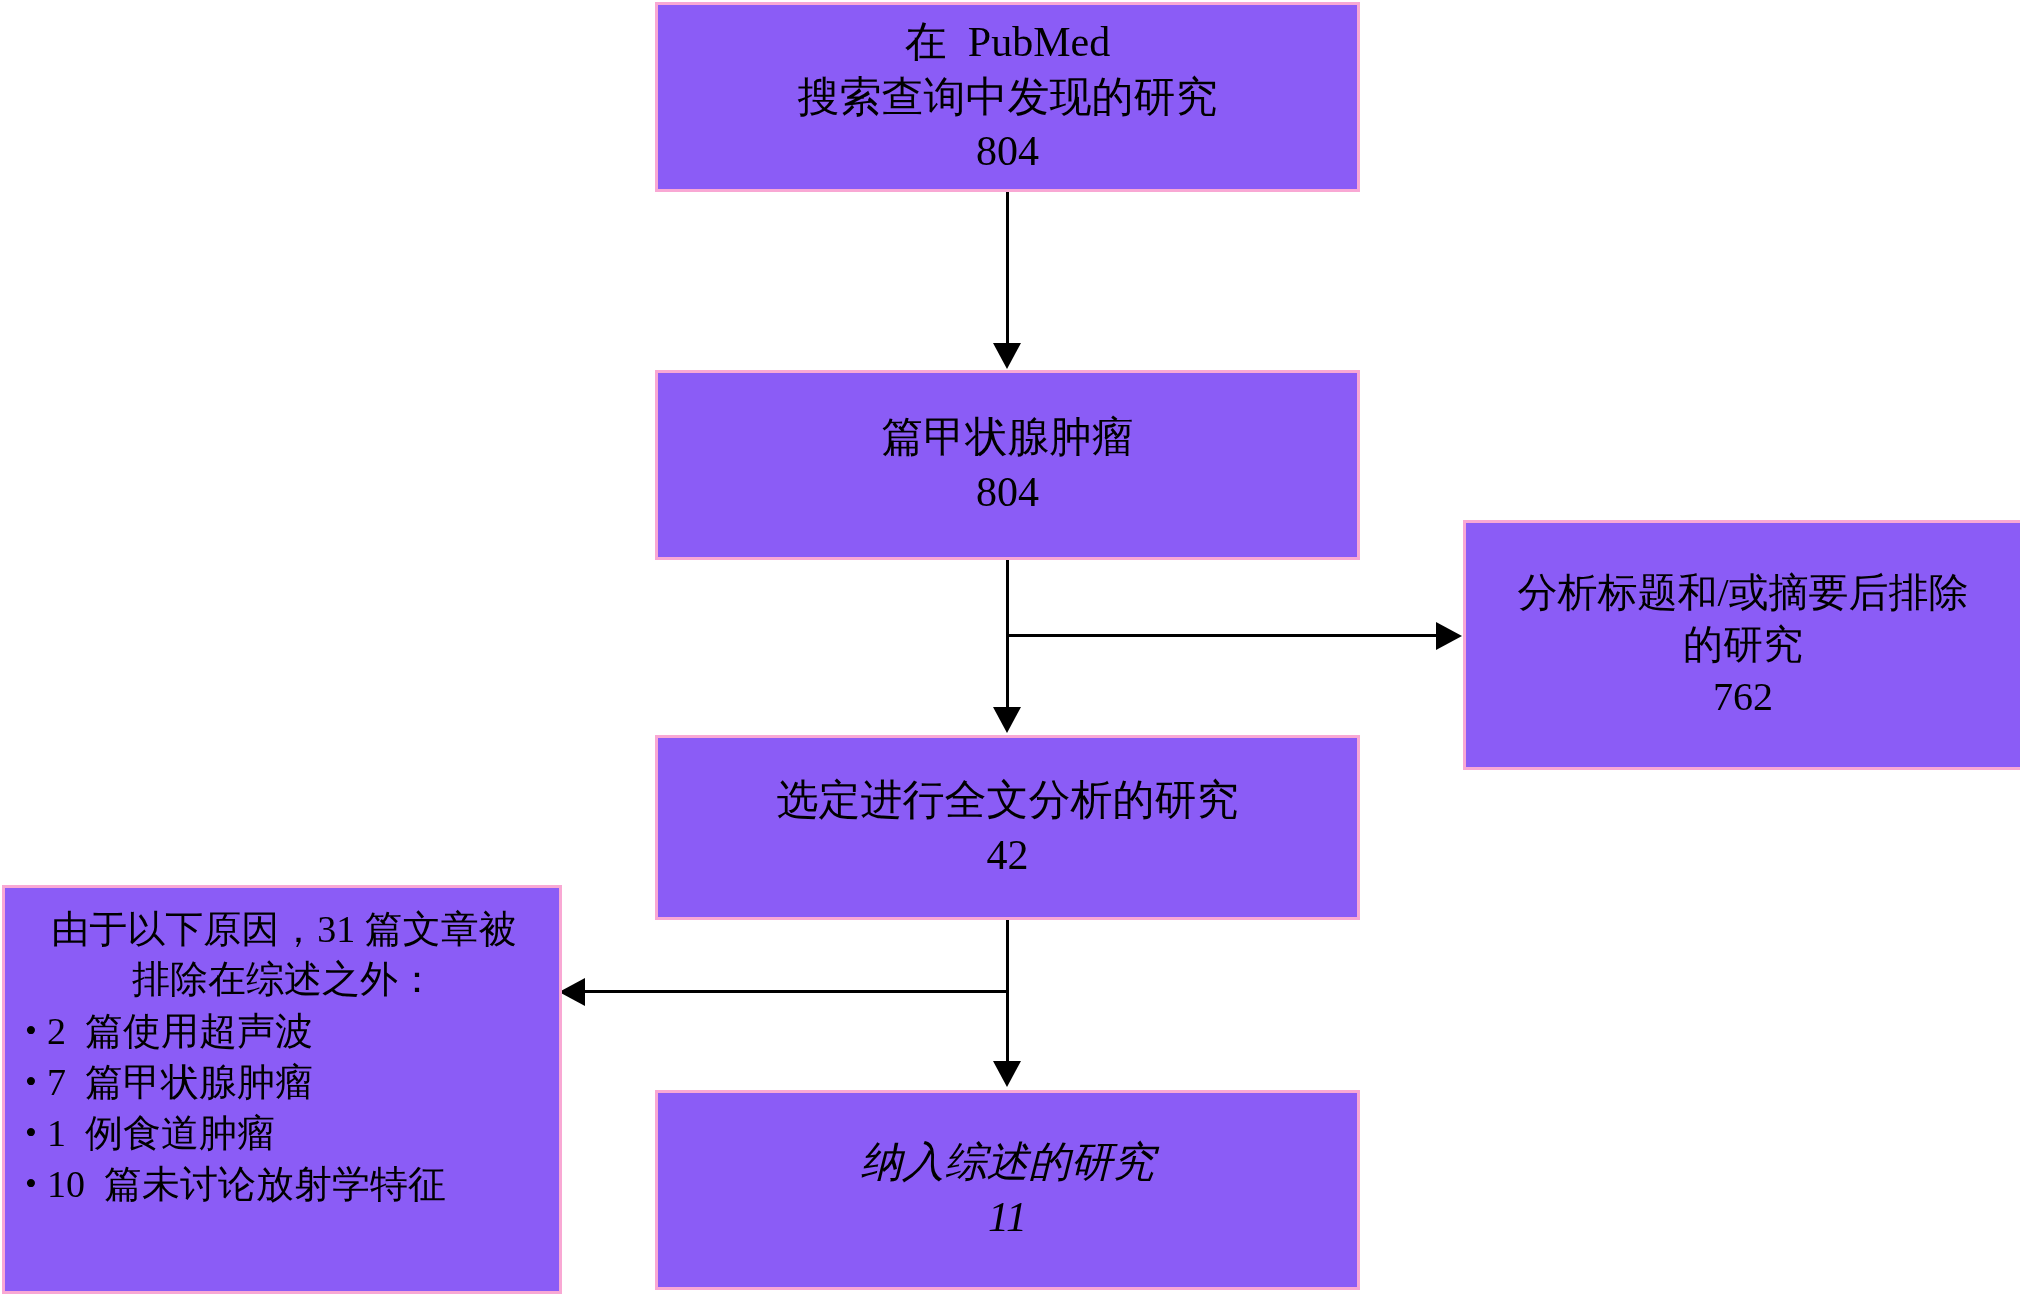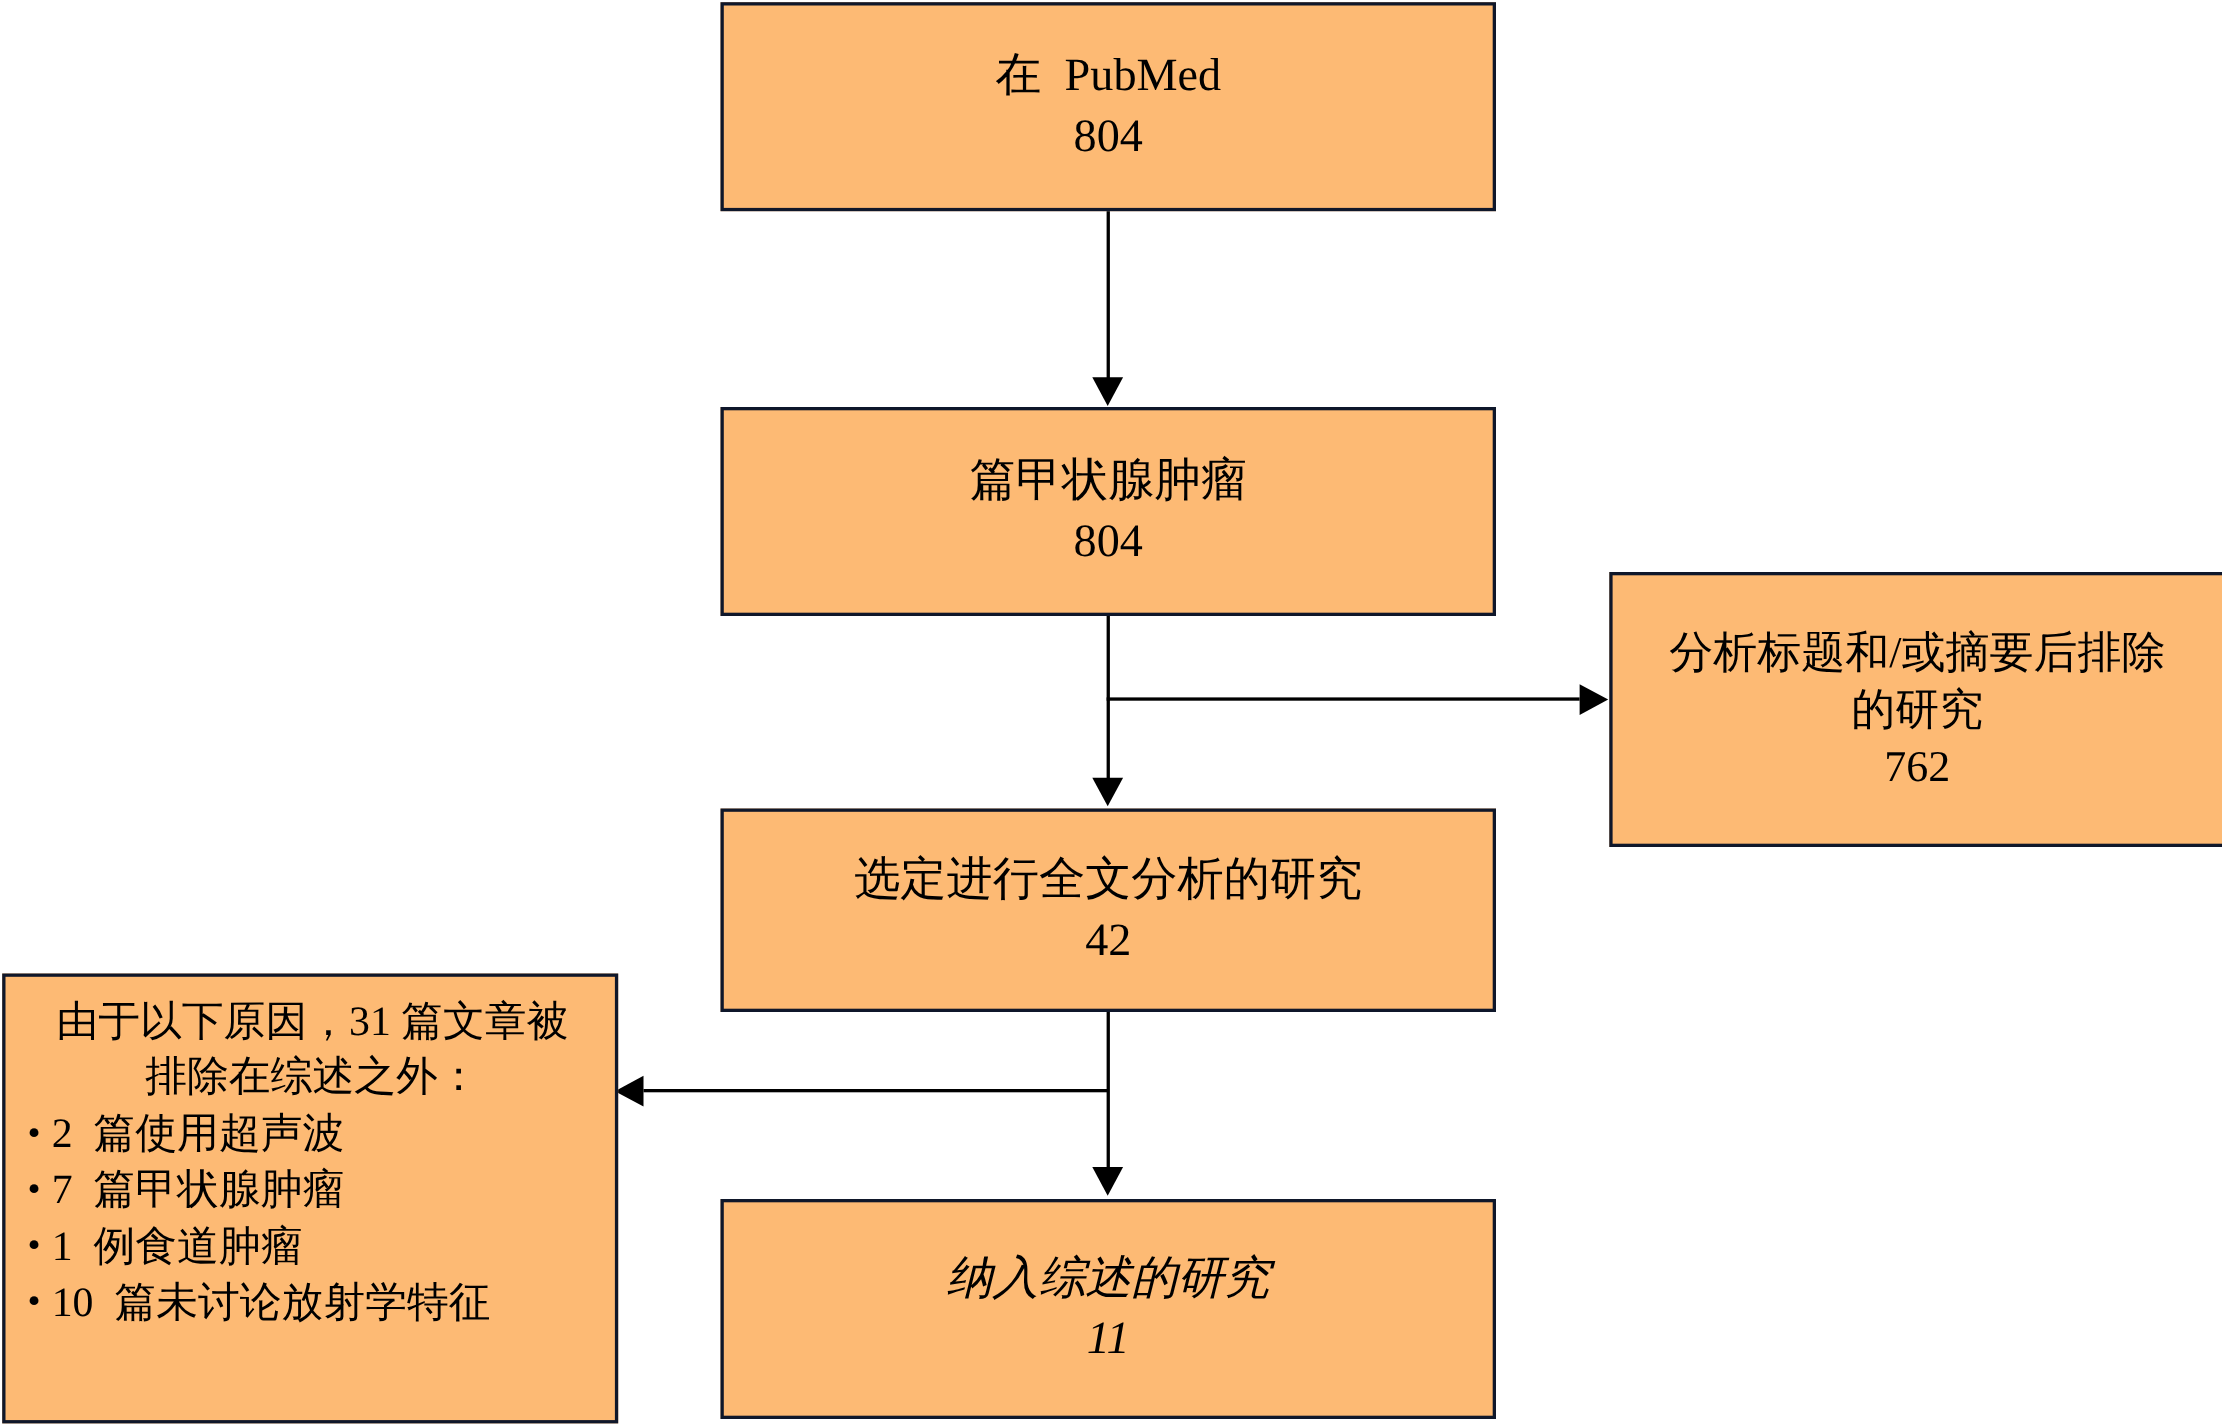"在 PubMed" .box { background: #fdba74 -> #8b5cf6; border: 3px solid #0f172a -> 3px solid #f9a8d4 }
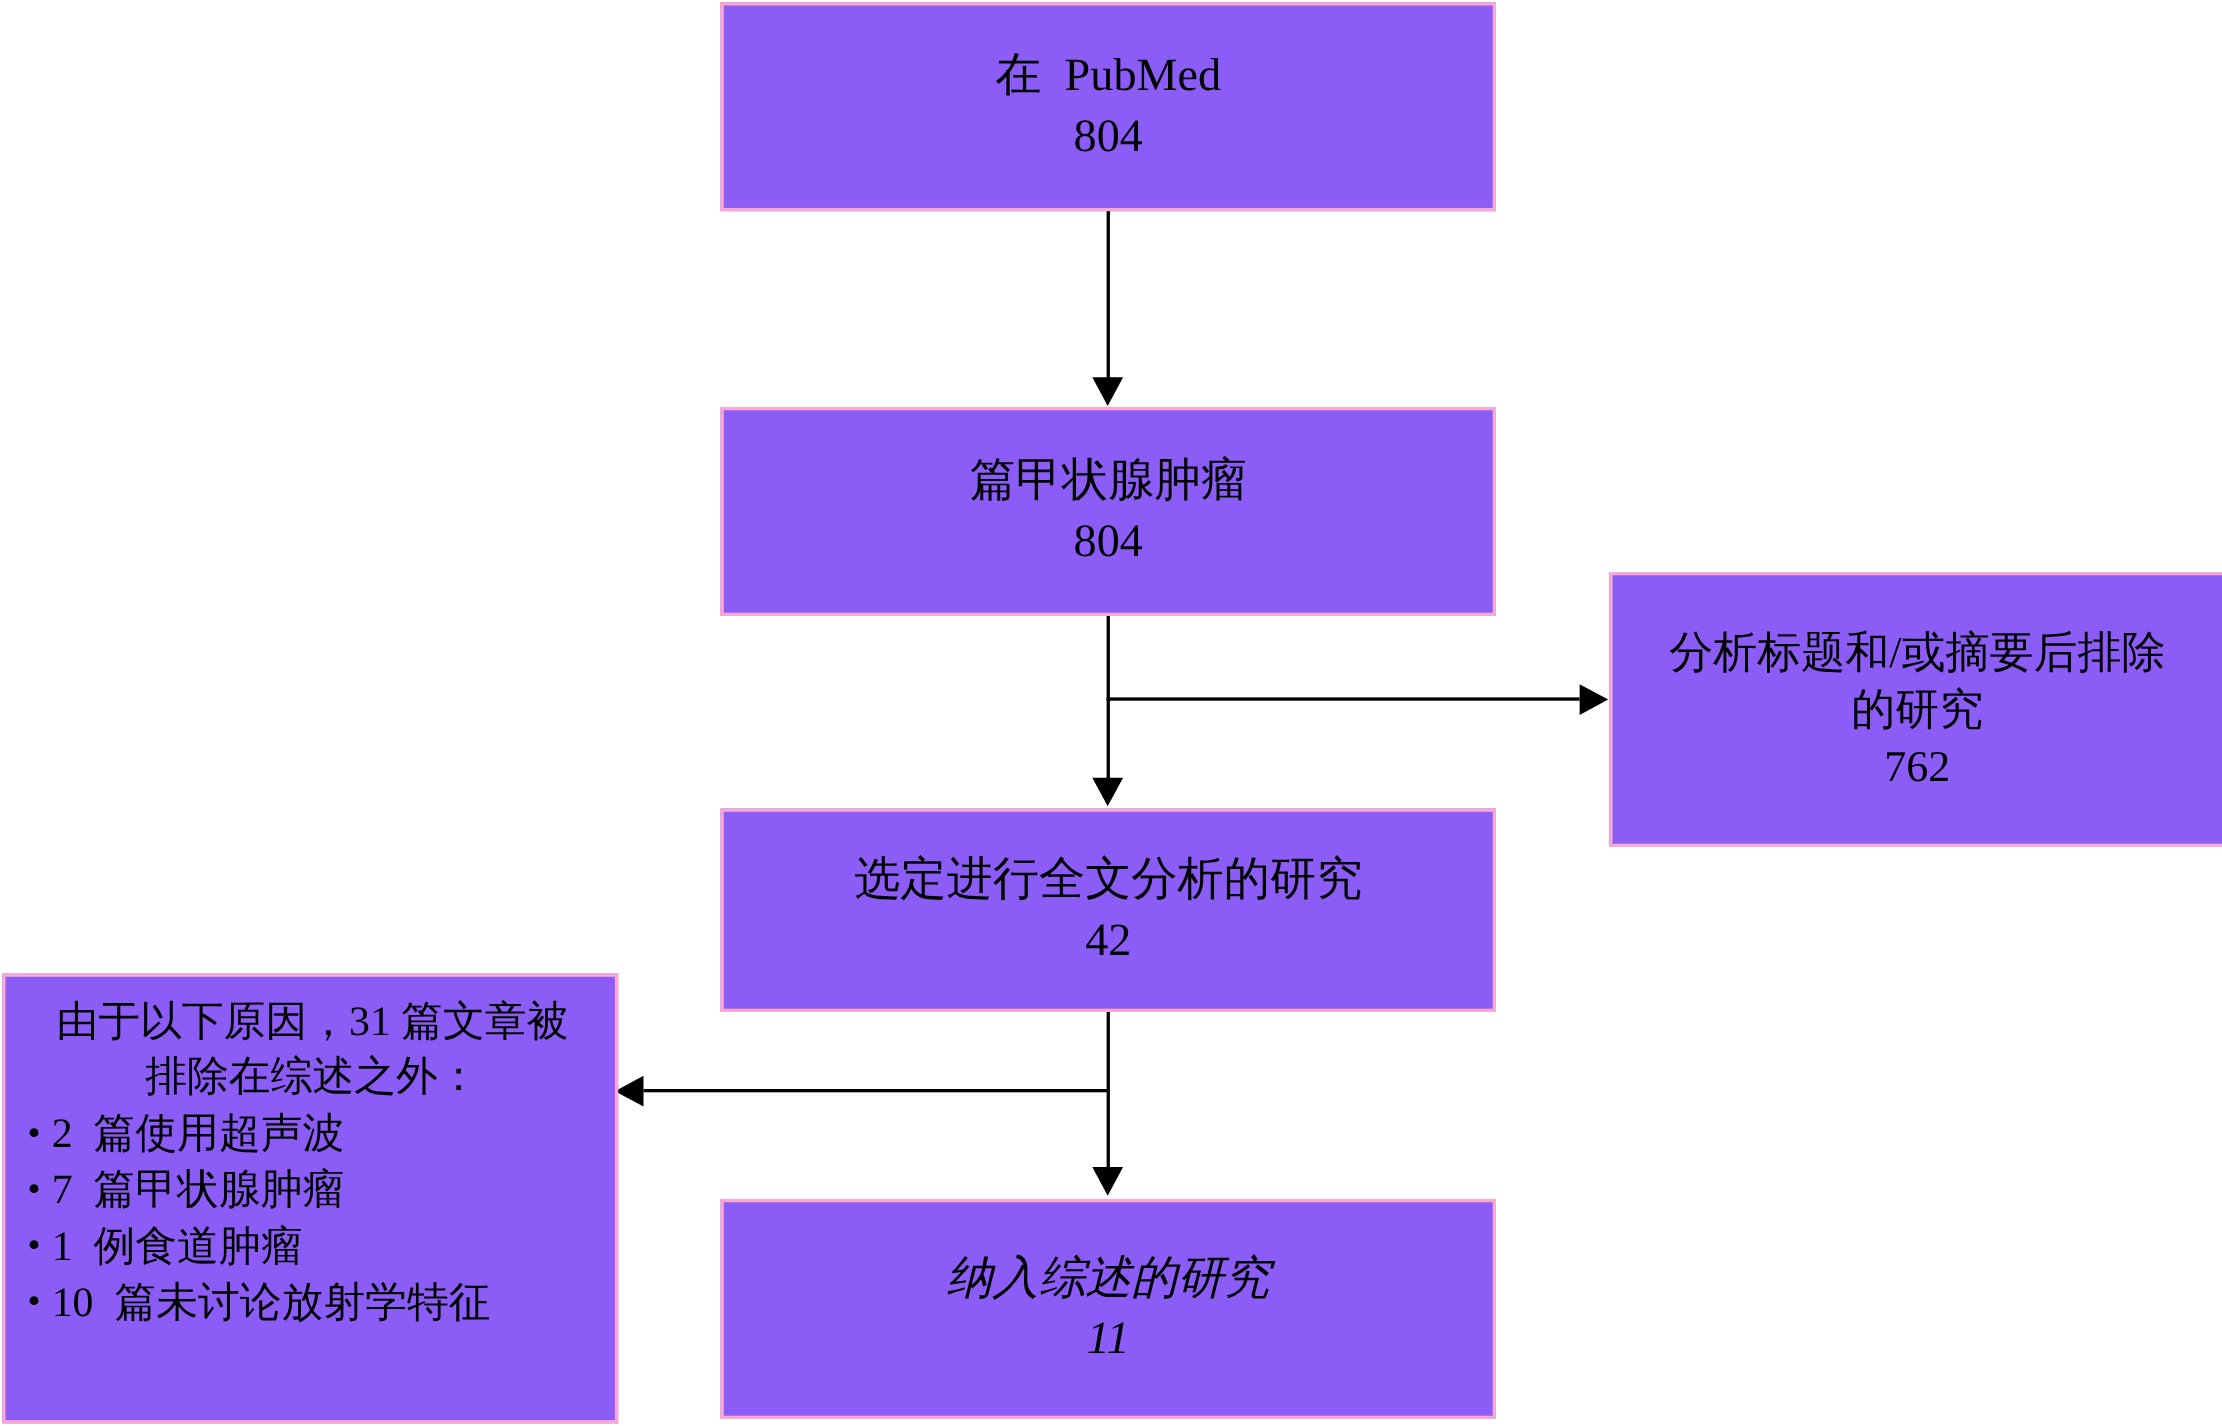"搜索查询中发现的研究" span.line { html: none -> <span>搜索查询中发现的研究</span> }
